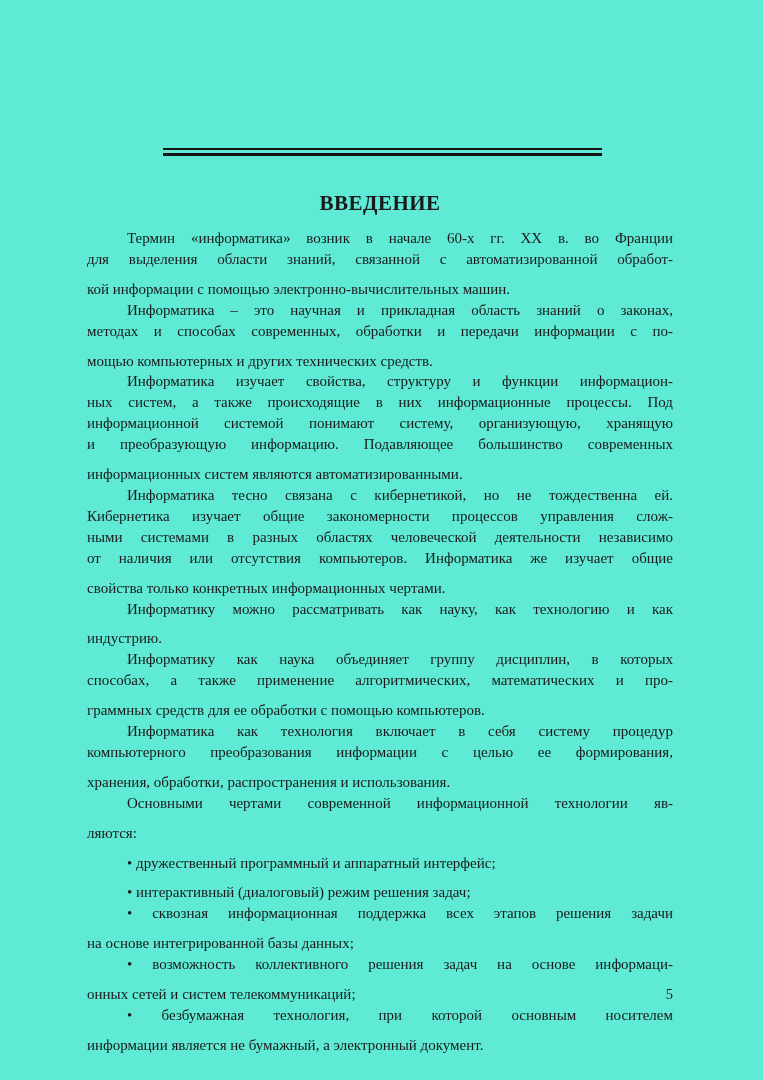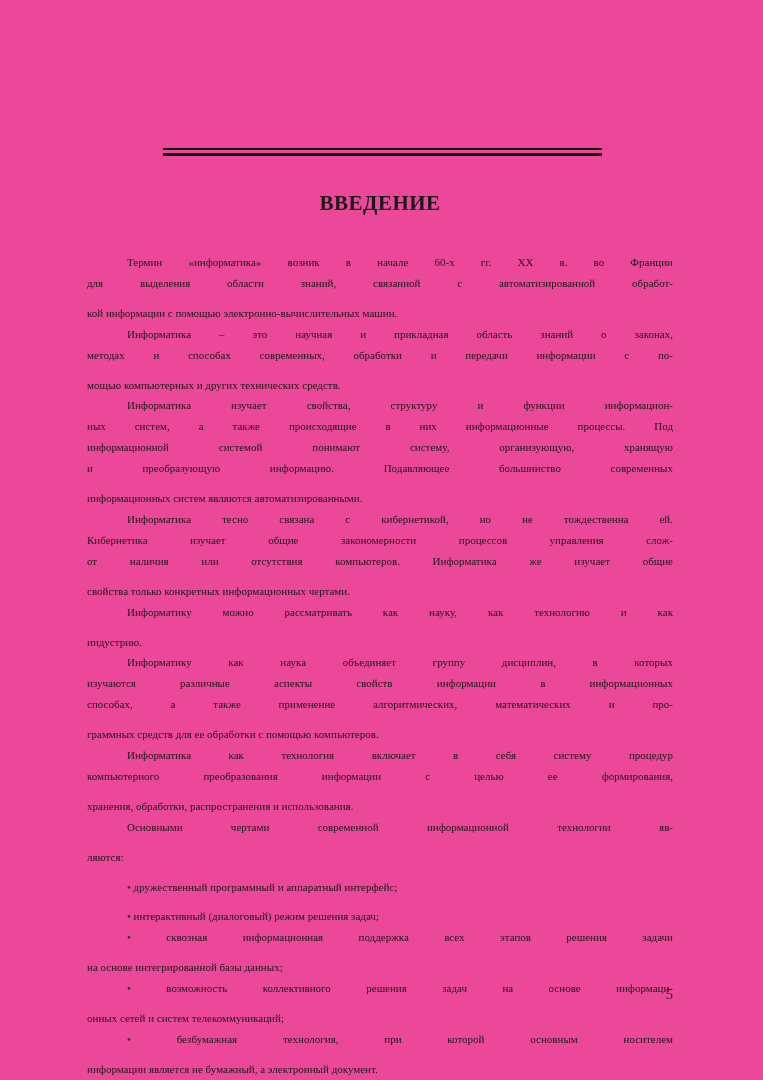"ВВЕДЕНИЕ" div.page { background: #ec4899 -> #5eead4 }
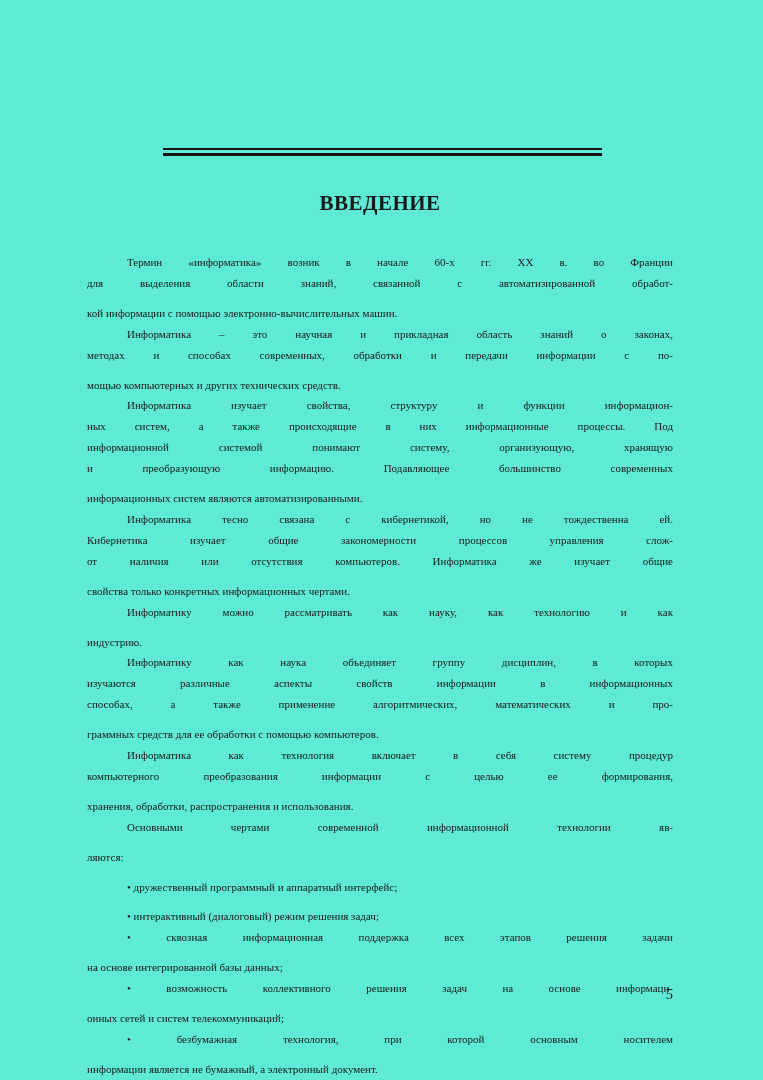"Термин «информатика» возник в начале" .body-text { font-size: 11px -> 15px; top: 252px -> 228px }
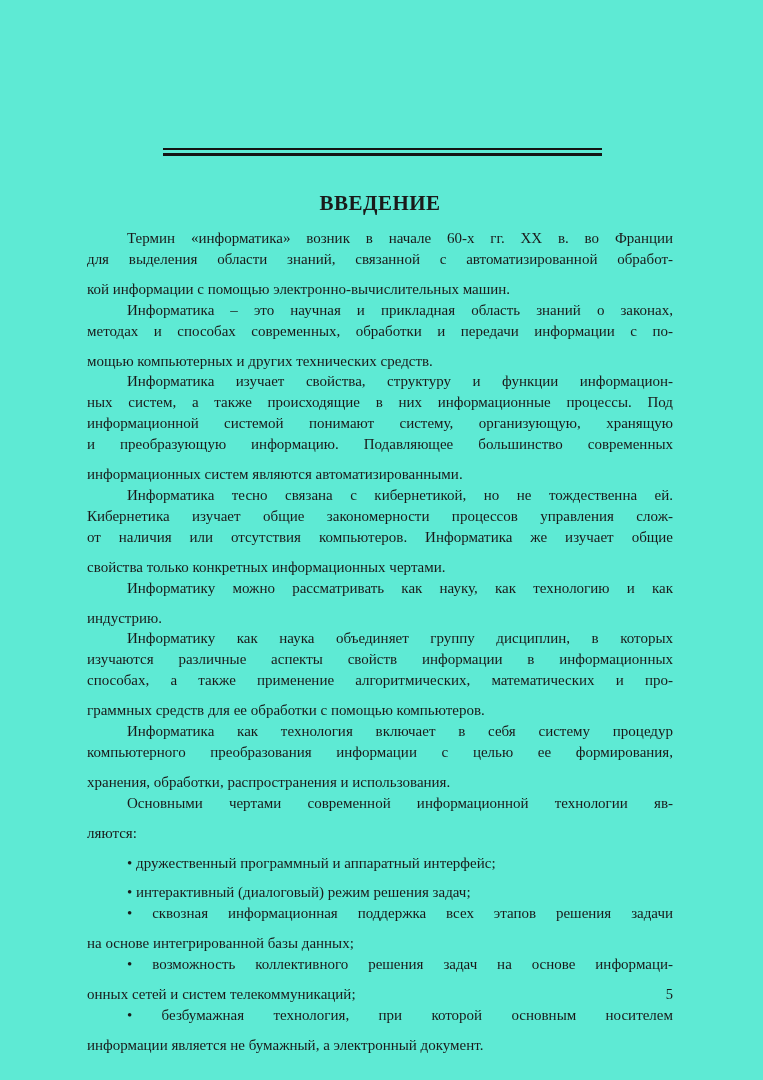"ными системами в разных областях" div.line { html: none -> <div>ными системами в разных областях человеческой деятельности независимо</div> }
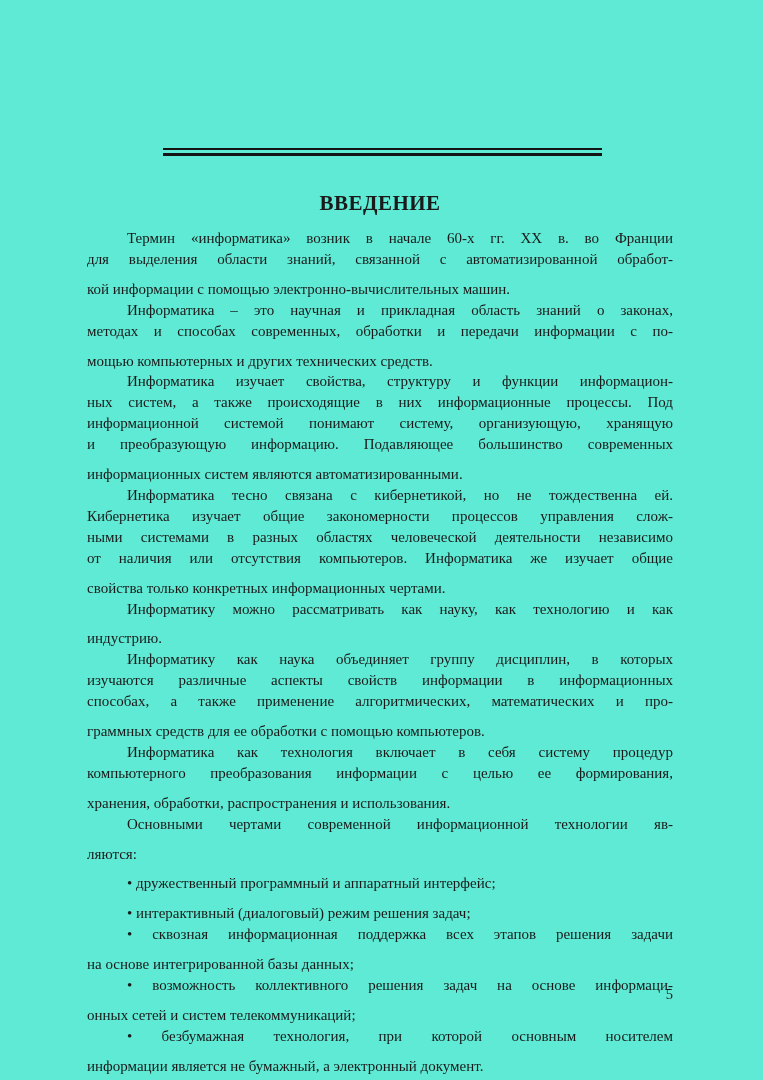"изучаются различные аспекты свойств" div.line { html: <div>изучаются различные аспекты свойств информации в информационных</div> -> none }
